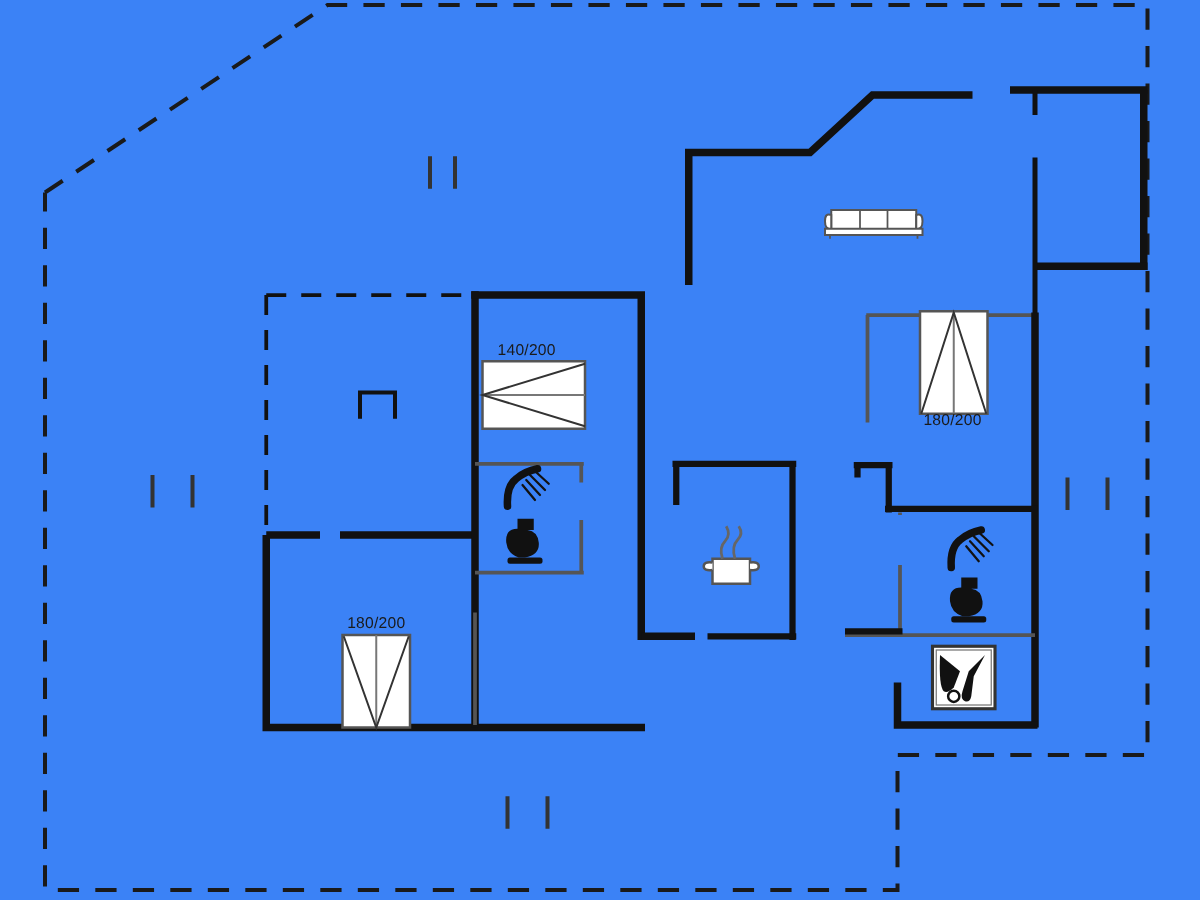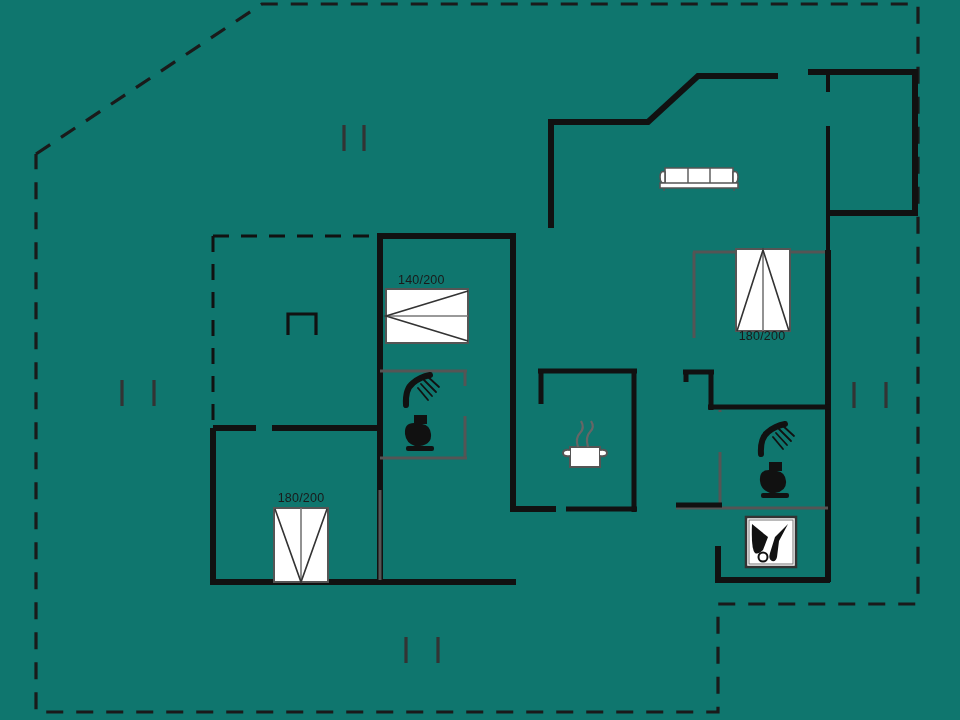"140/200" #floorplan-root { background: #0f766e -> #3b82f6 }
